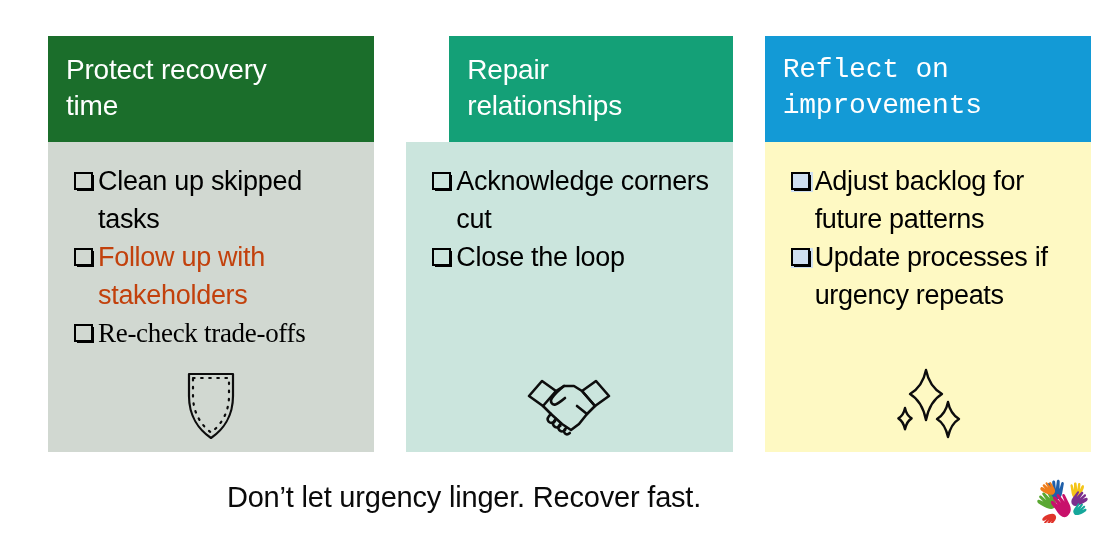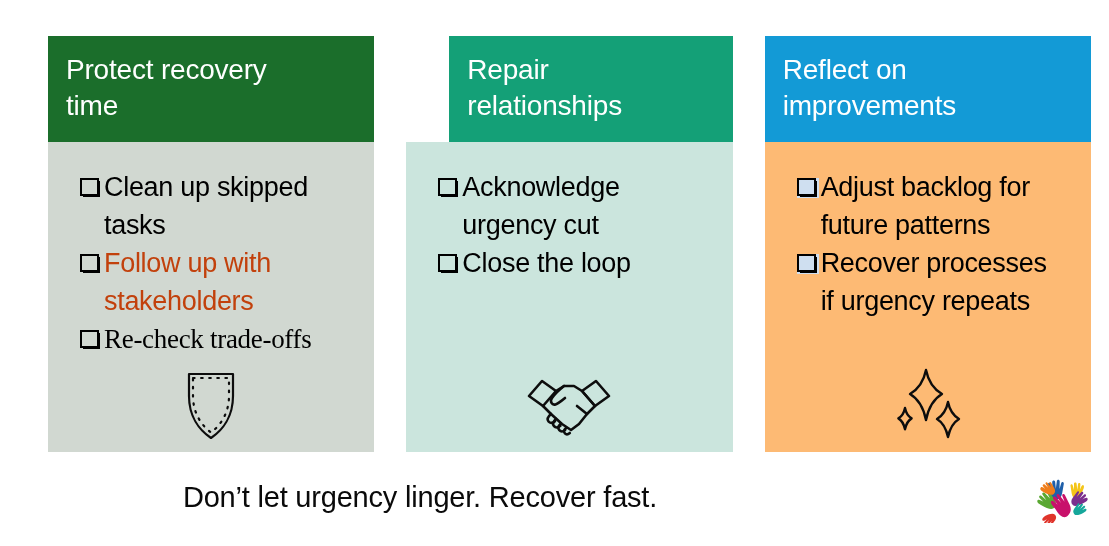"Reflect on" div.card-header { font-family: none -> Liberation Mono, monospace }
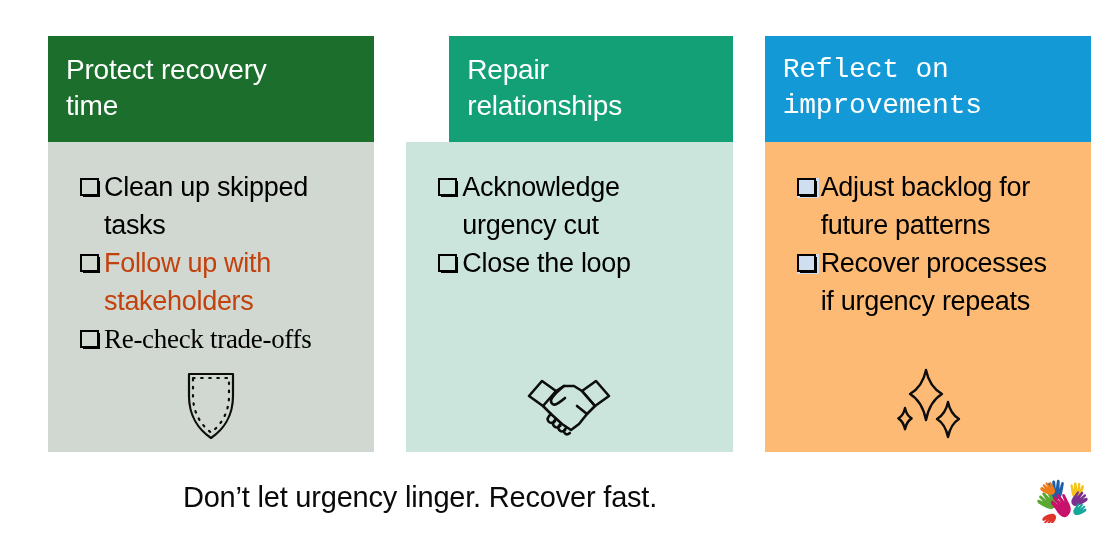"Clean up skipped tasks" .bullets { margin: 14px -> 8px }
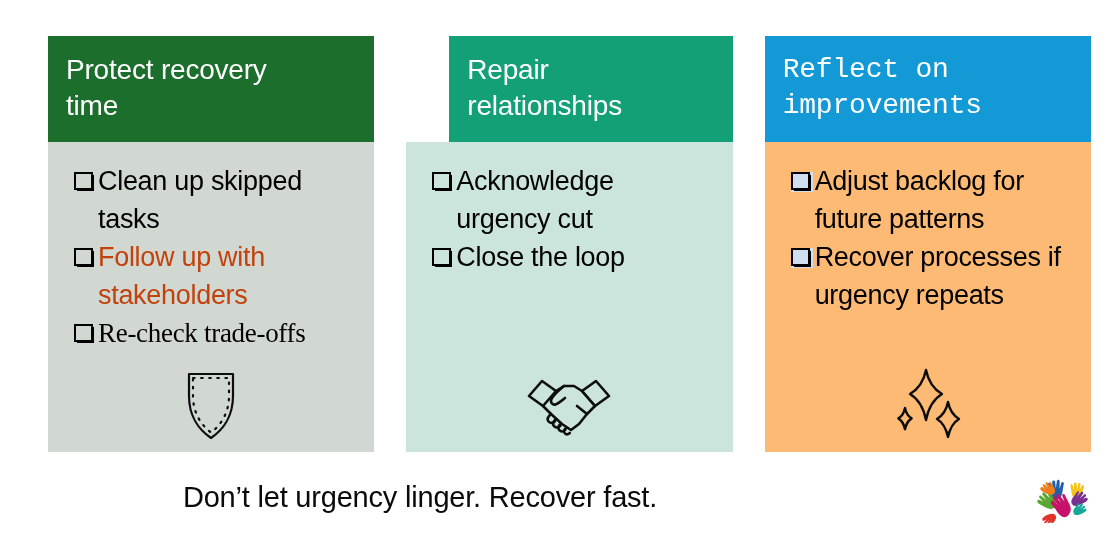"Acknowledge urgency cut" span.bullet-text { text: urgency -> corners }
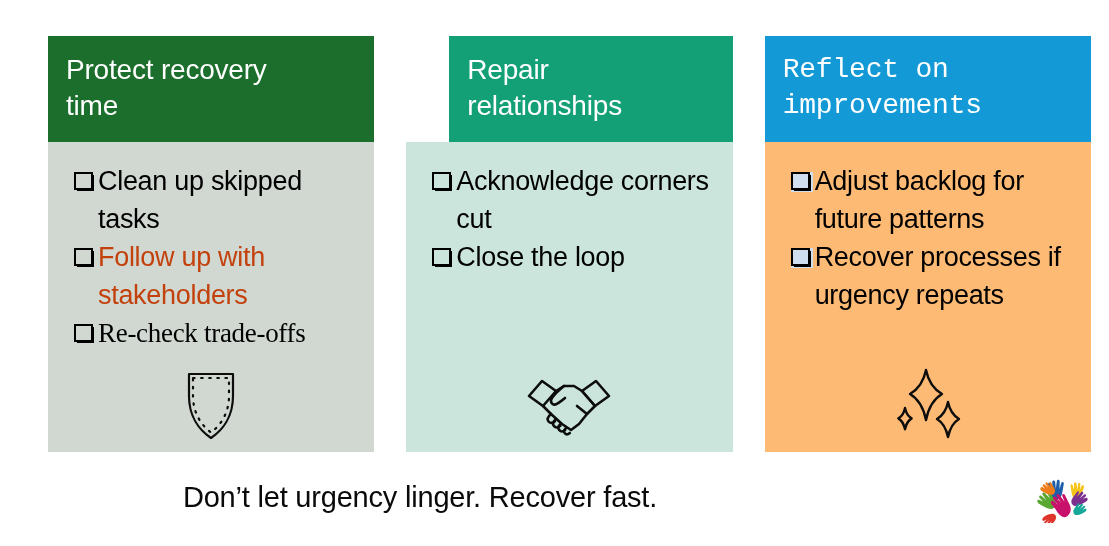"Adjust backlog for future patterns" div.card-body { background: #fdba74 -> #fef9c3 }
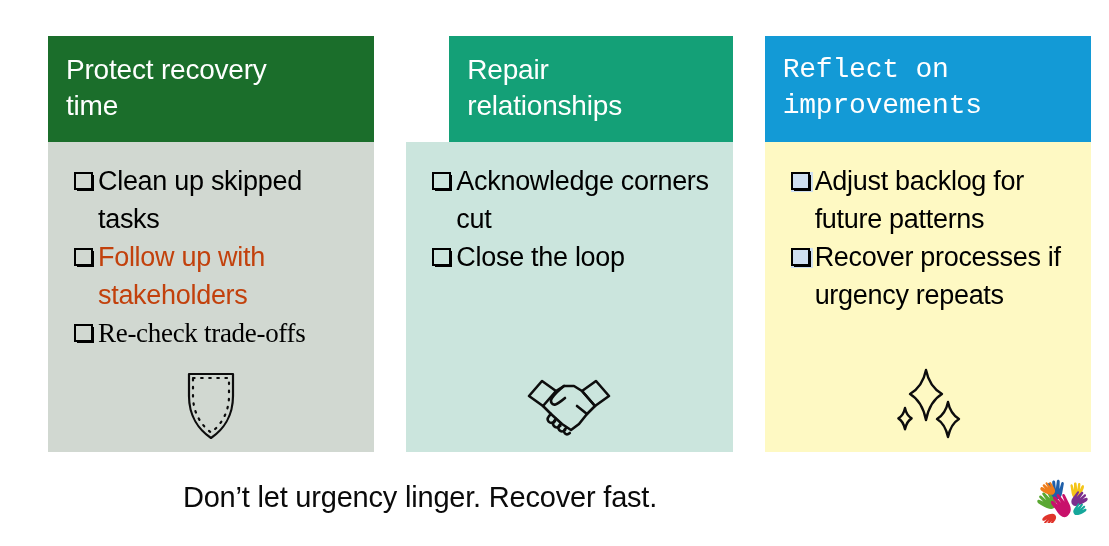"Recover processes if urgency repeats" span.bullet-text { text: Recover -> Update }
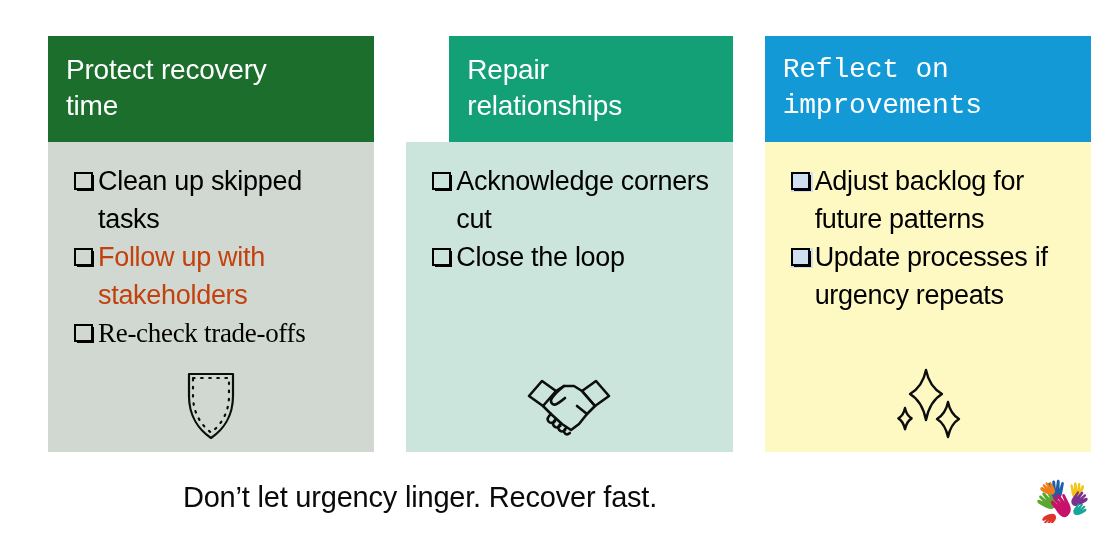"Don’t let urgency linger. Recover" .footer { padding-left: none -> 44px }
